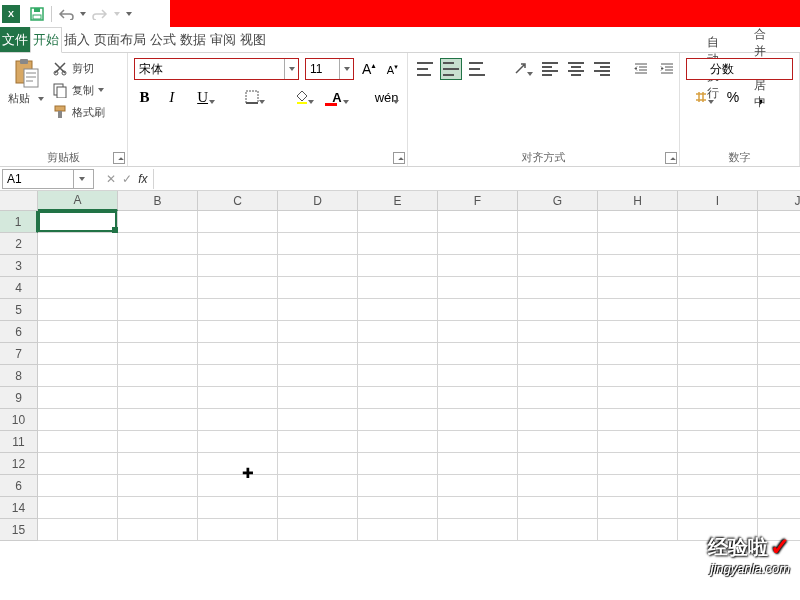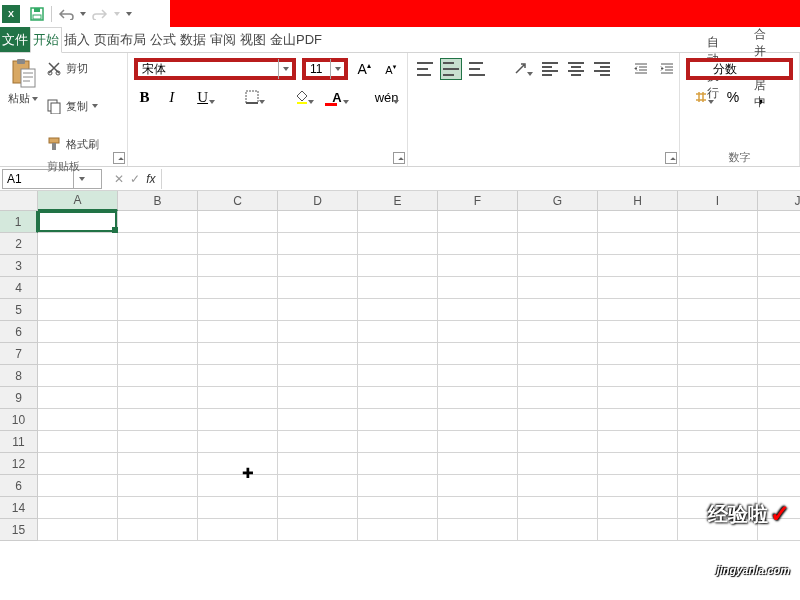"金山PDF" div.tab { html: <div>金山PDF</div> -> none }
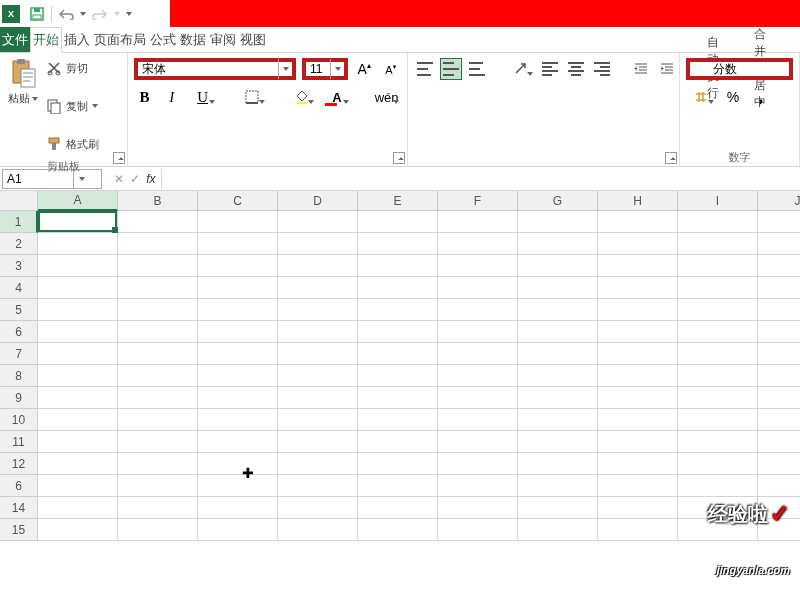"剪切" .clip-col { gap: 16px -> 0 }
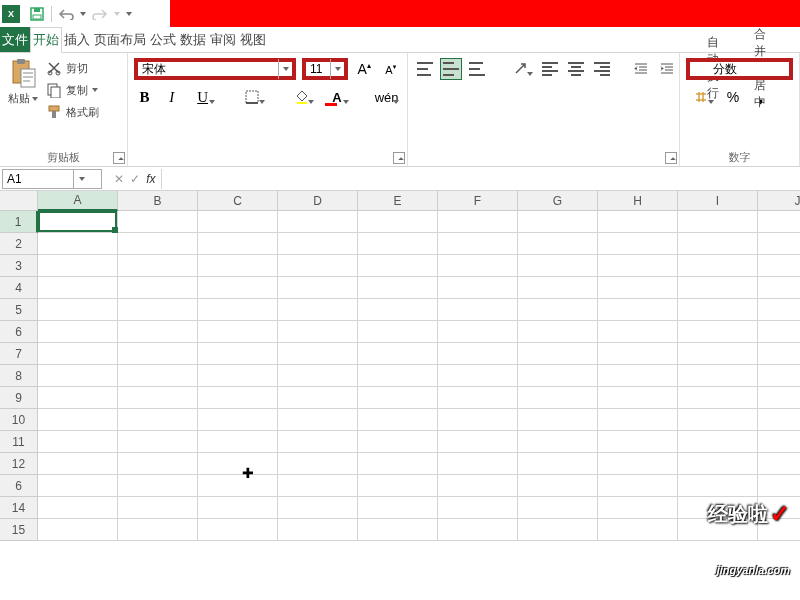"宋体" .combo { border: 4px solid #b91c1c -> 1px solid #b91c1c; gap: none -> 9px }
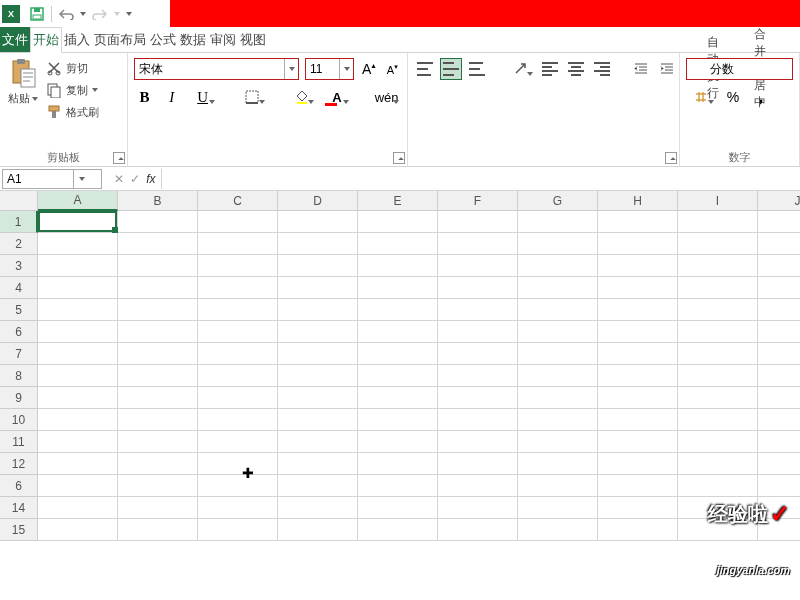"粘贴" .vbtn .lbl { gap: 2px -> 8px }
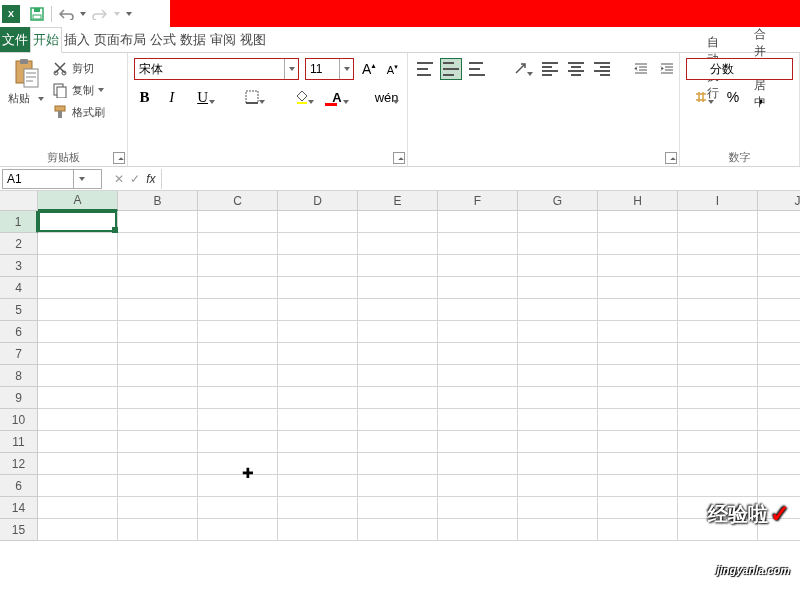"对齐方式" div.group-label { html: none -> <div>对齐方式</div> }
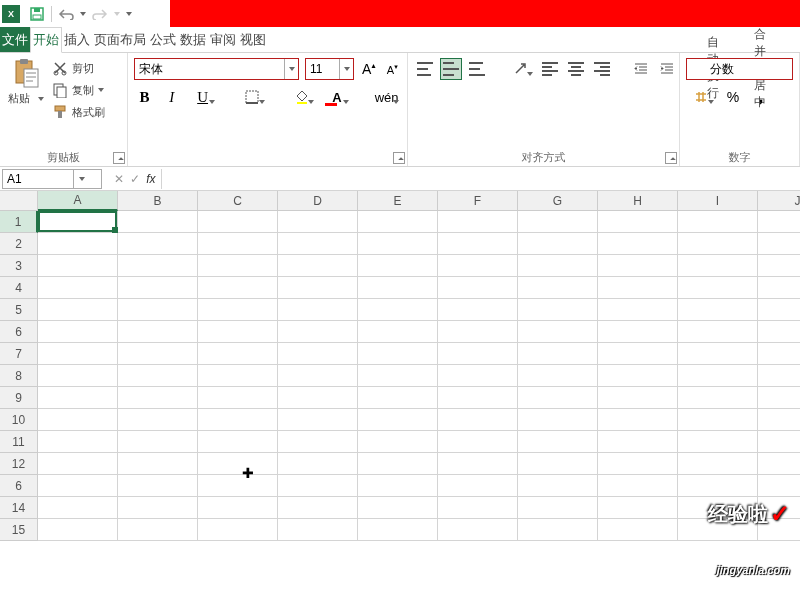"A1" .namebox { width: 100px -> 92px }
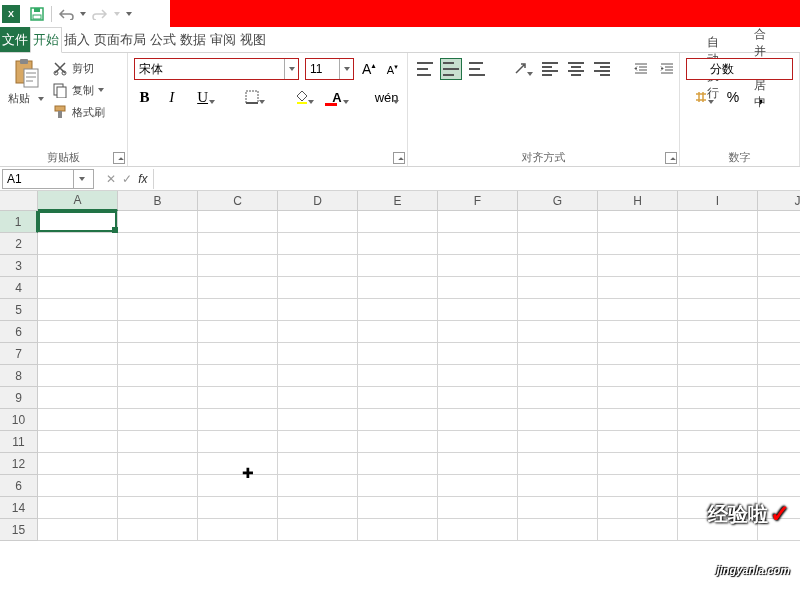"jingyanla.com" .watermark .l2 { font-size: 11px -> 13px; font-weight: bold -> normal; margin-top: 36px -> none }
